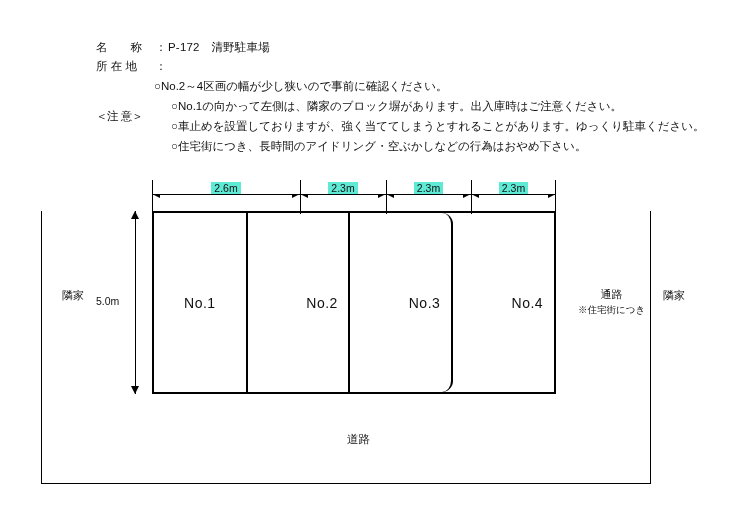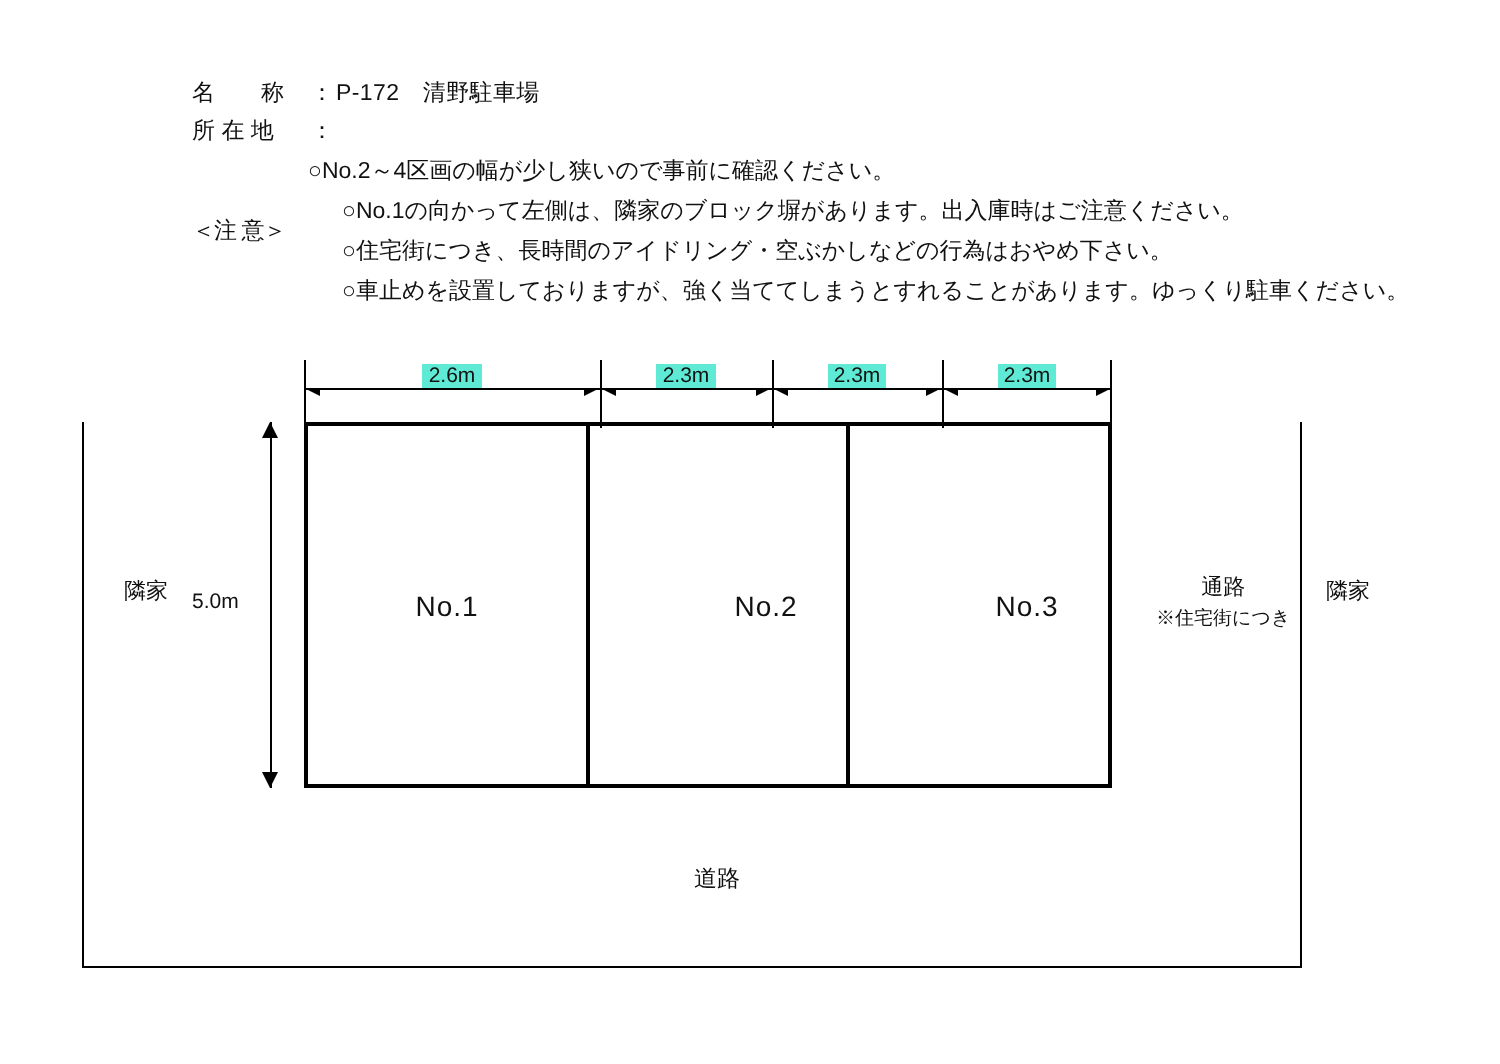"○住宅街につき、長時間のアイドリング・空ぶかしなどの行為はおやめ下さい。" div.note-line { order: before "○車止めを設置しておりますが、強く当ててしまうとすれることがあります。ゆっくり駐" -> after "○車止めを設置しておりますが、強く当ててしまうとすれることがあります。ゆっくり駐" }
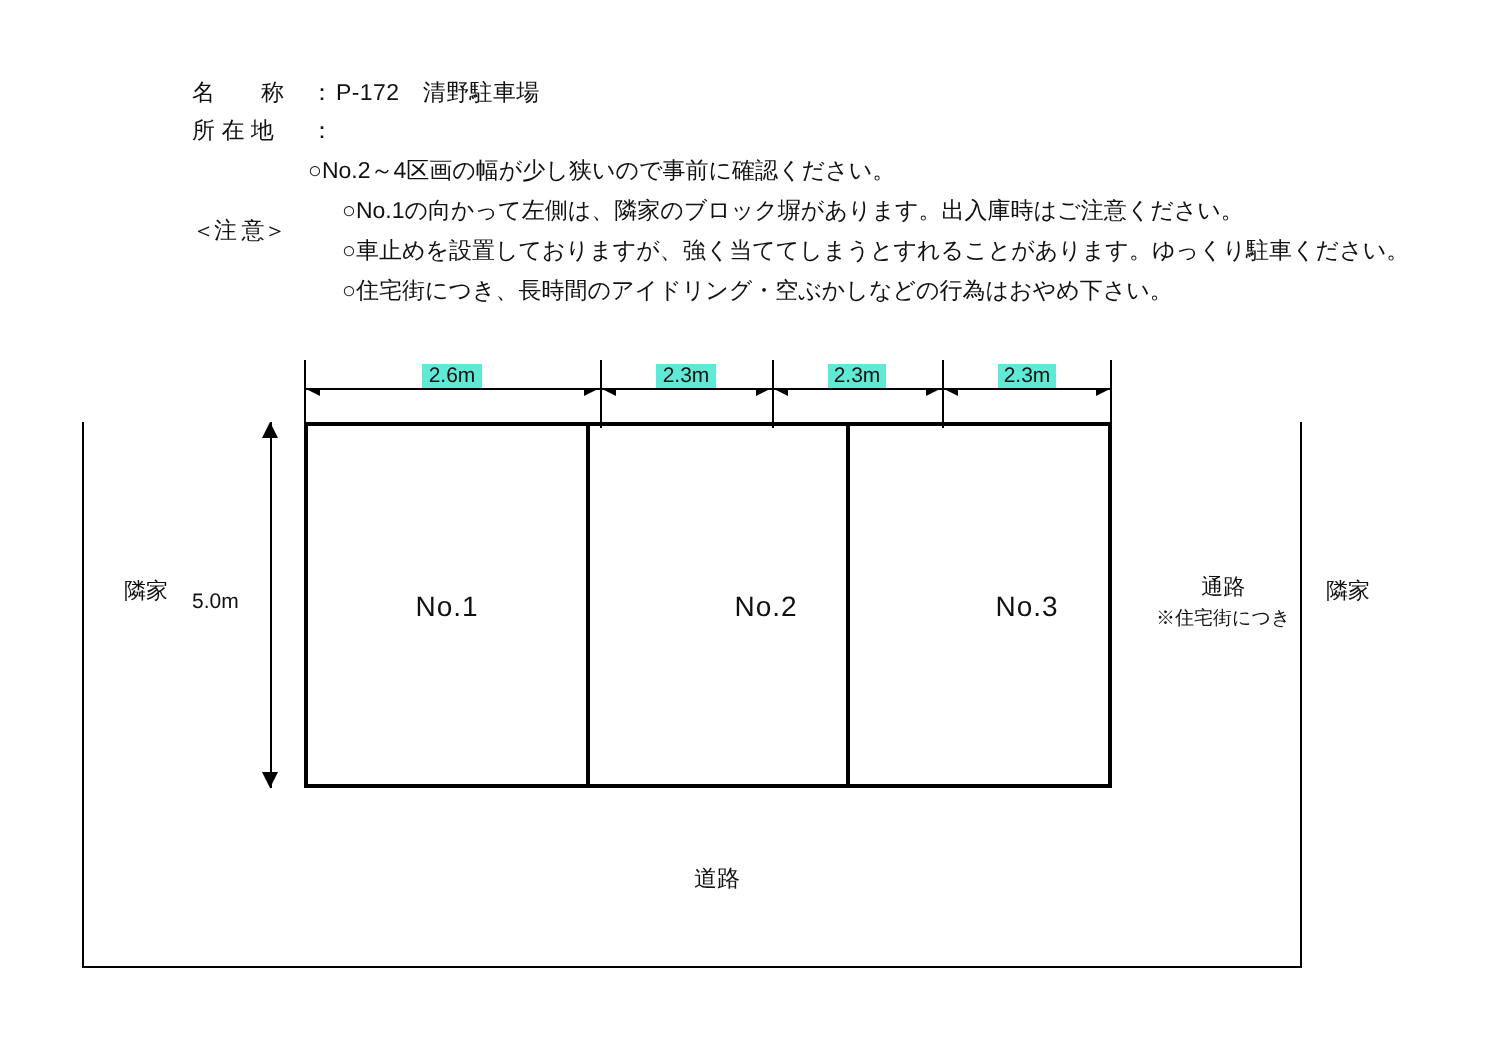"No.4" div.stall { html: none -> <div> <span>No.4</span> </div> }
